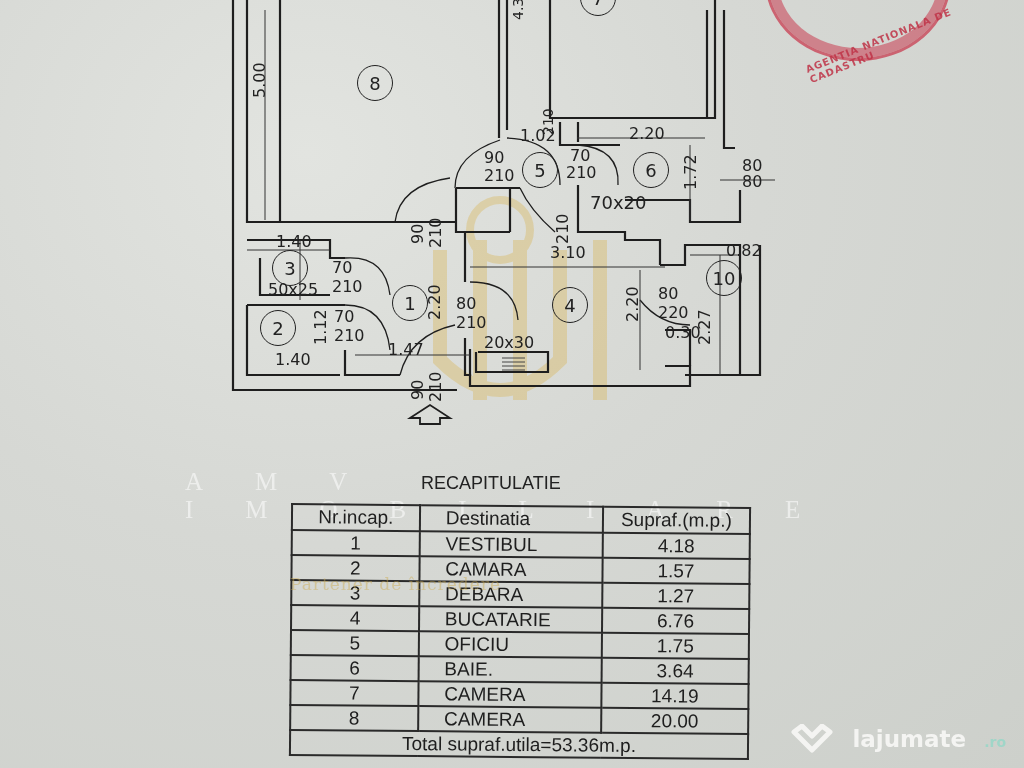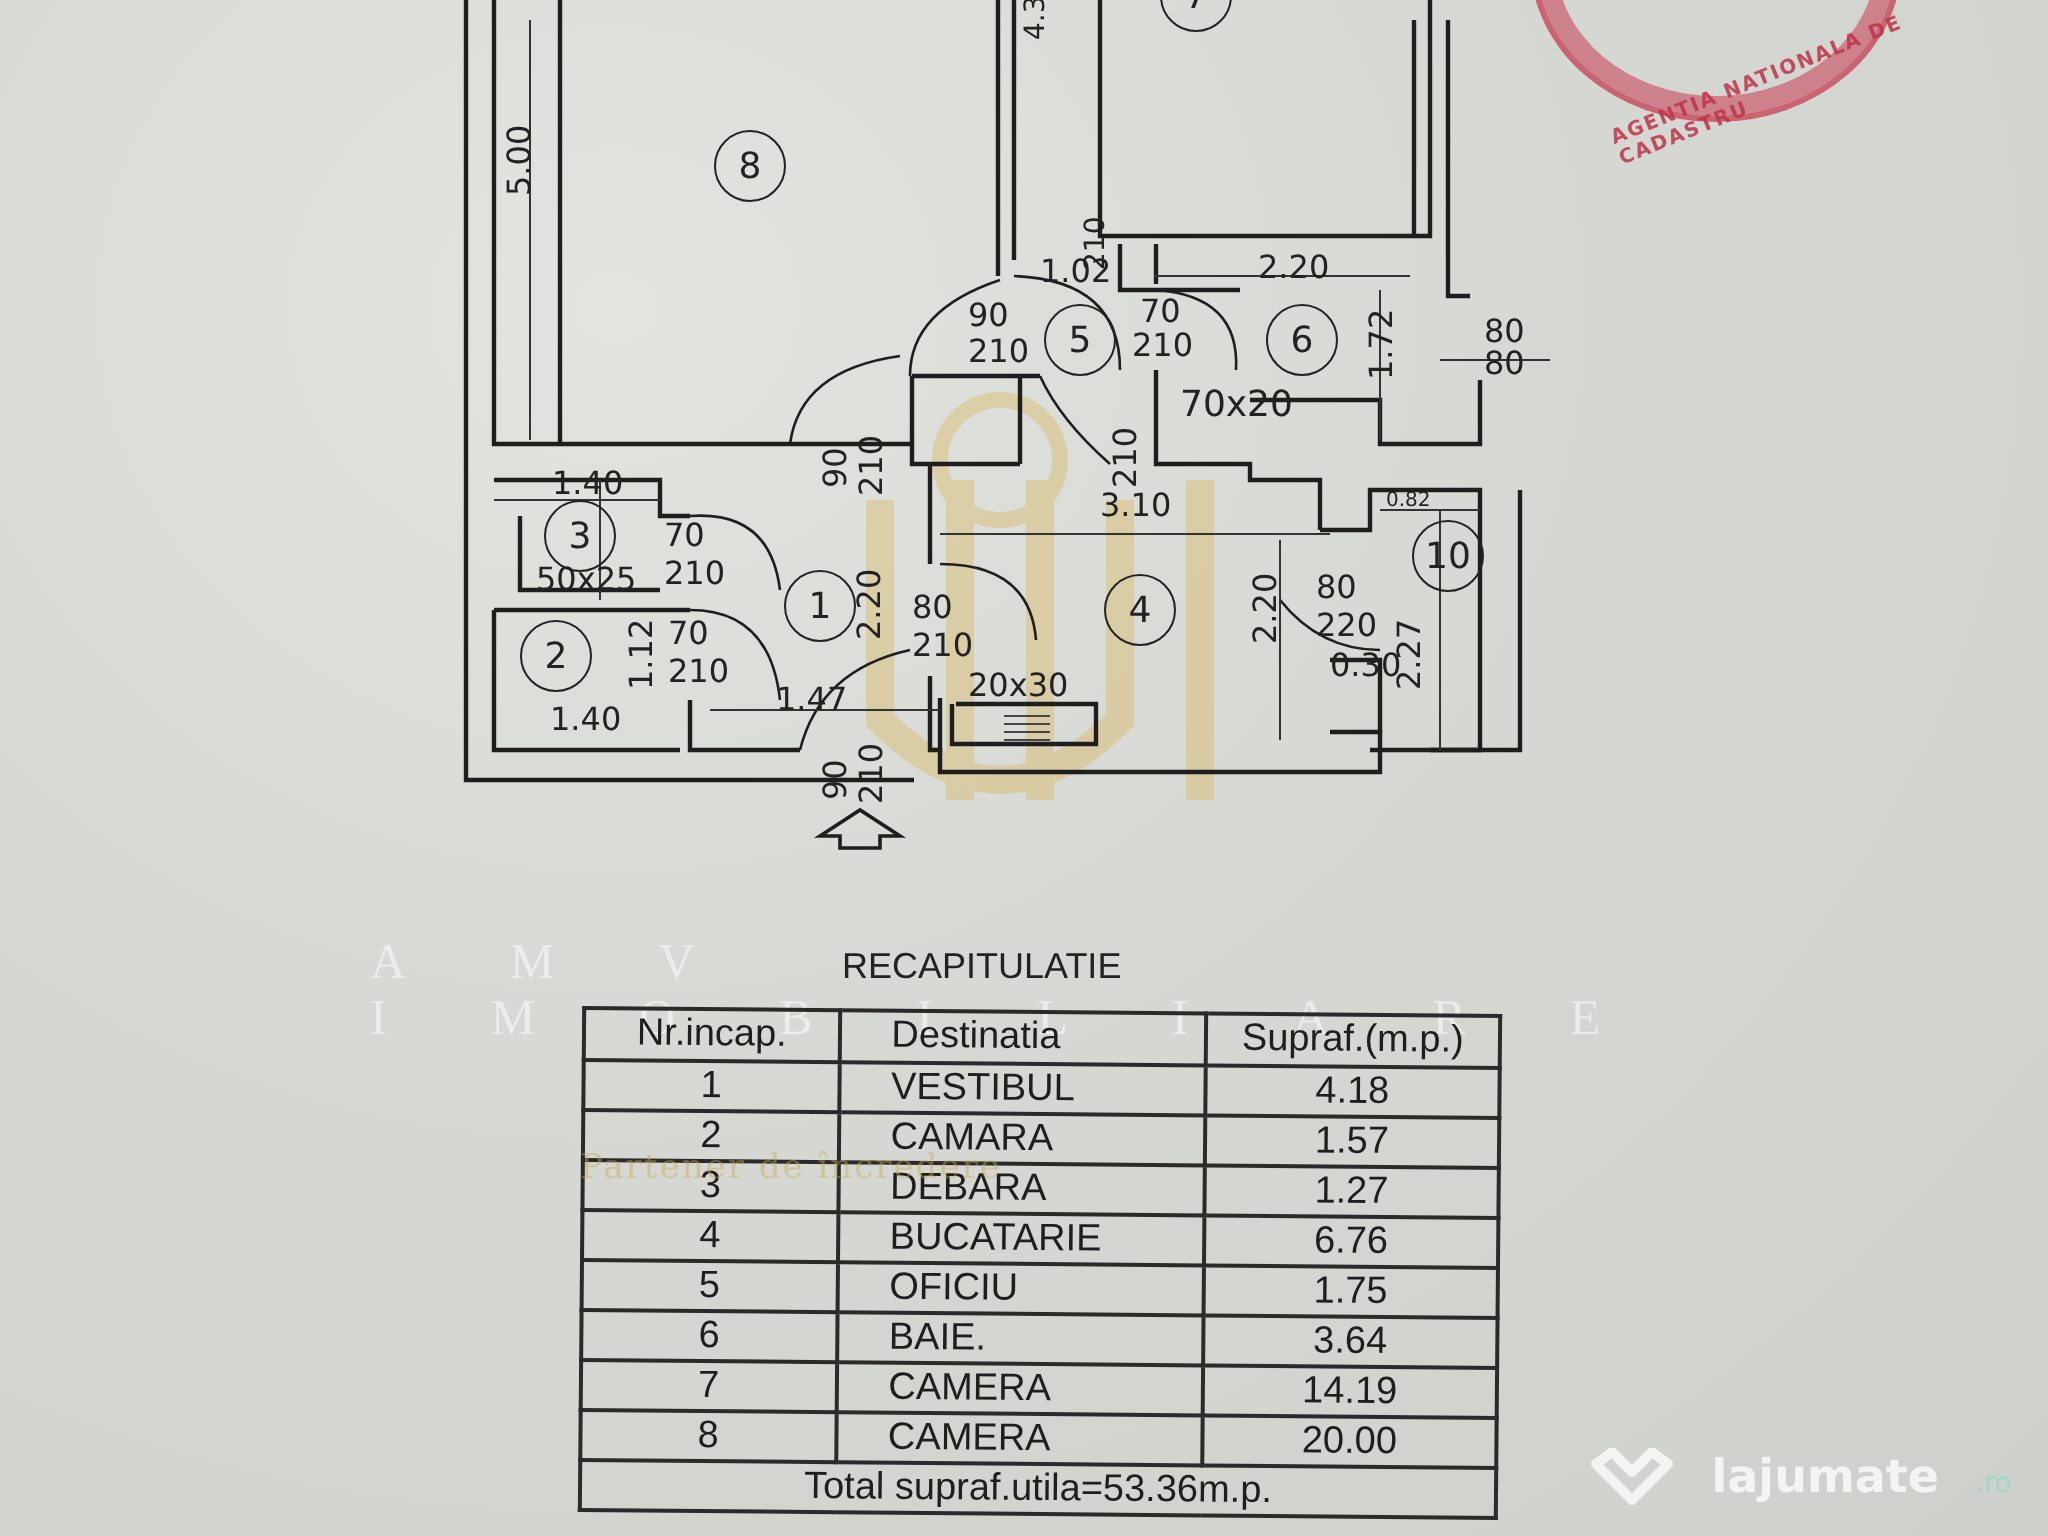"0.82" div.lbl { font-size: 10px -> 16px; left: 693px -> 726px }
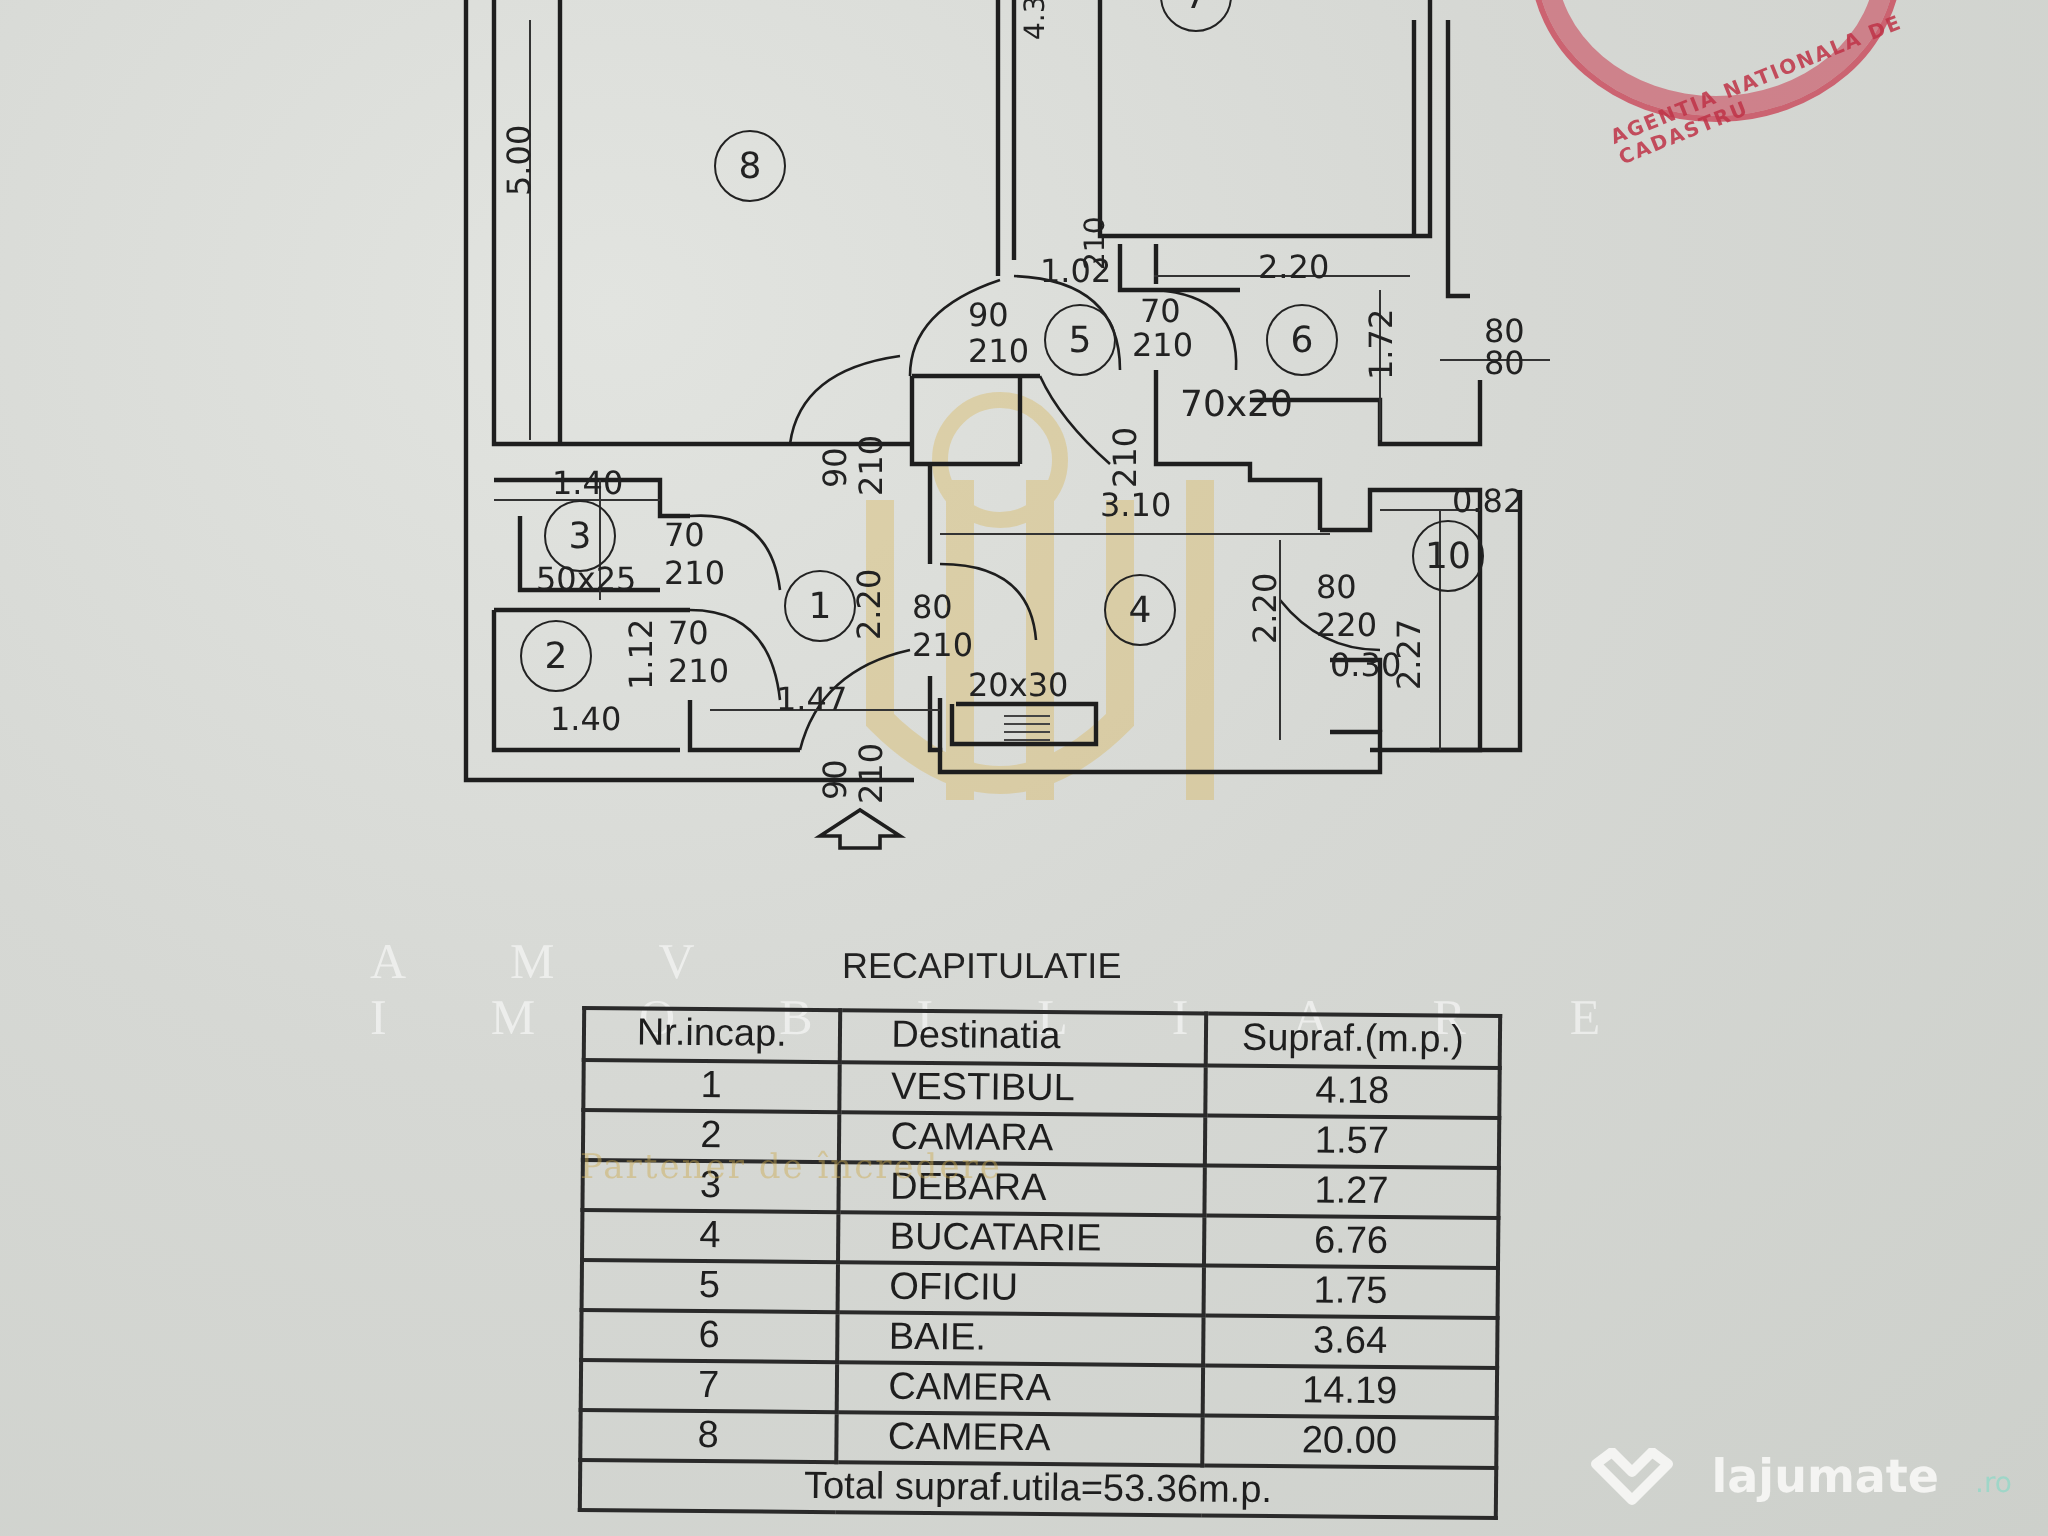".ro" .brand .tld { font-weight: normal -> bold }
